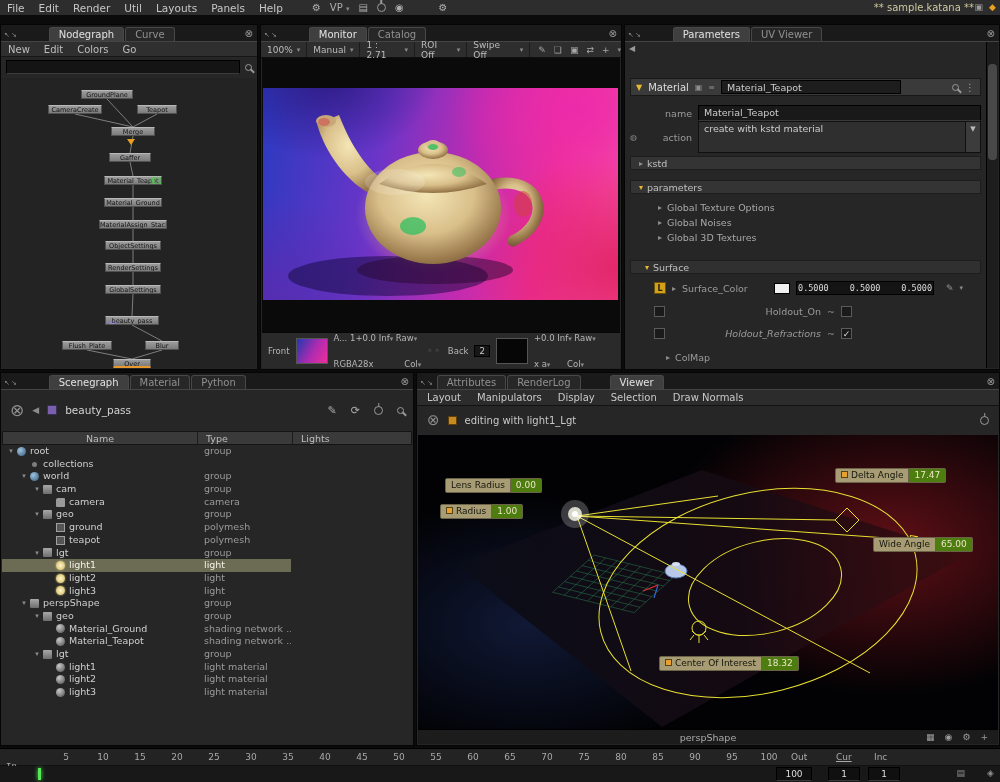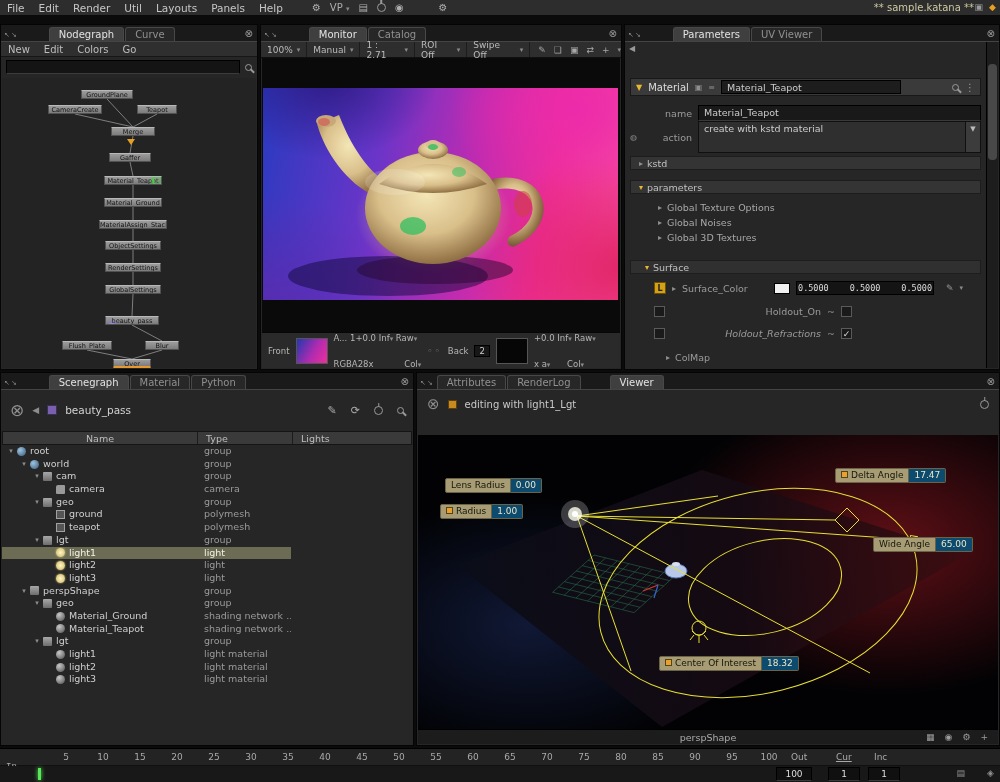"Layout" div.v-menu { html: none -> <div> <span>Layout</span> <span>Manipulators</span> <span>Display</span> <span>Selection</span> <span>Draw Normals</span> </div> }
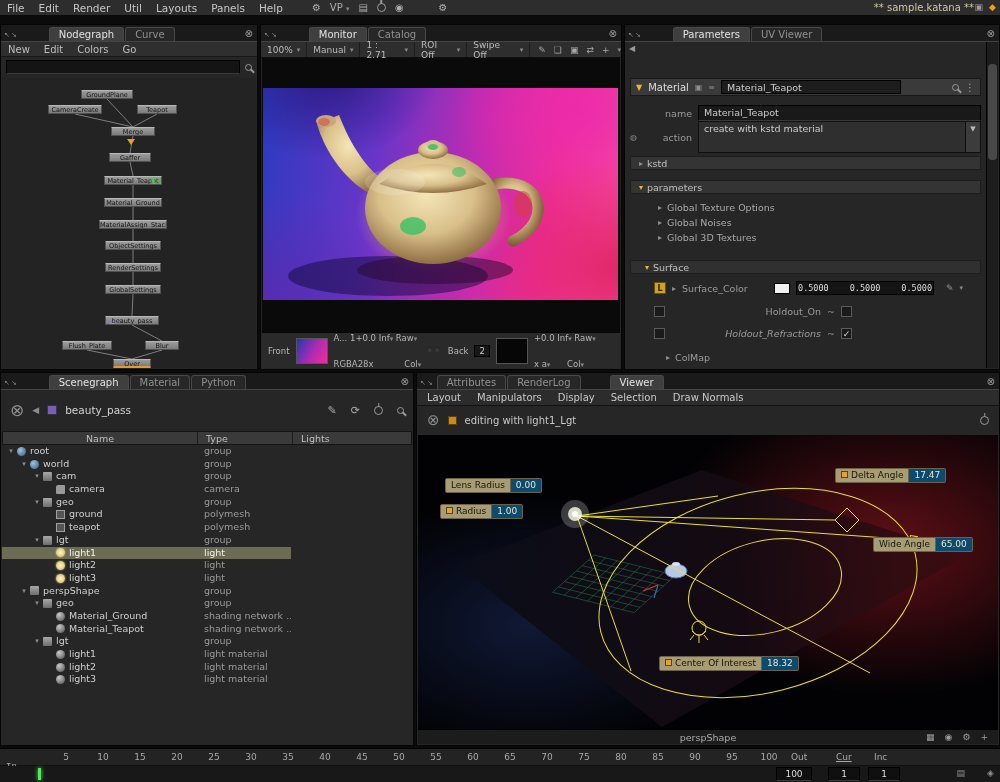"collections" div.sg-row { html: none -> <div> <span> <span></span> <span></span> <span>collections</span> </span> <span></span> <span></span> </div> }
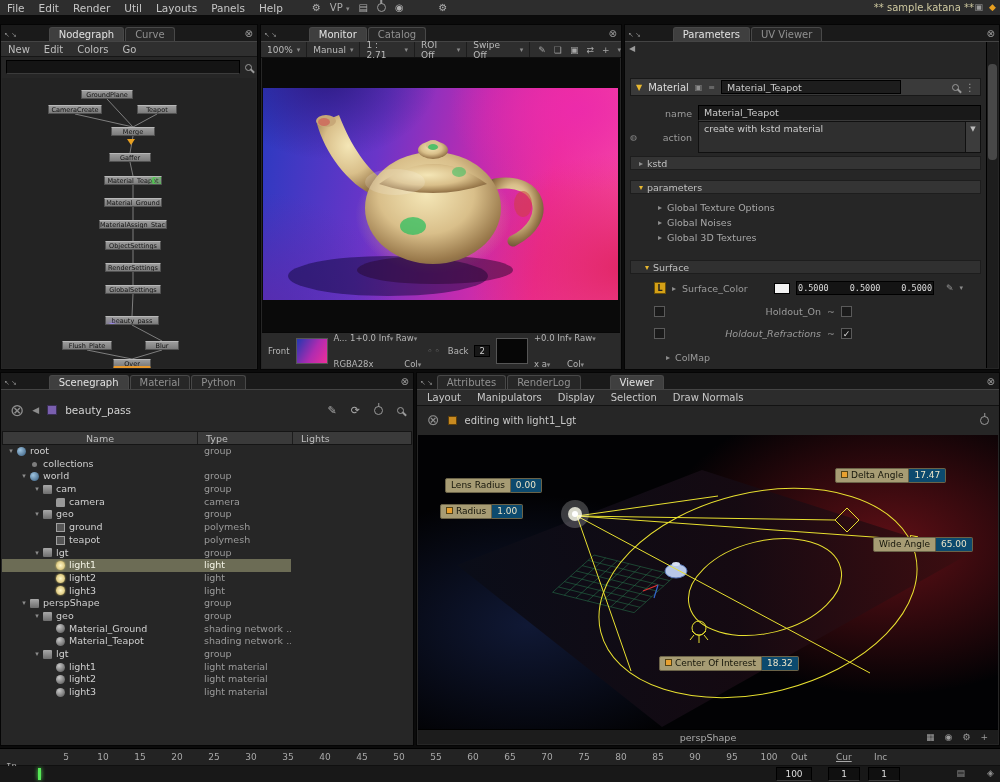"17.47" .vl-val { background: #0c4a6e -> #4d7c0f }
